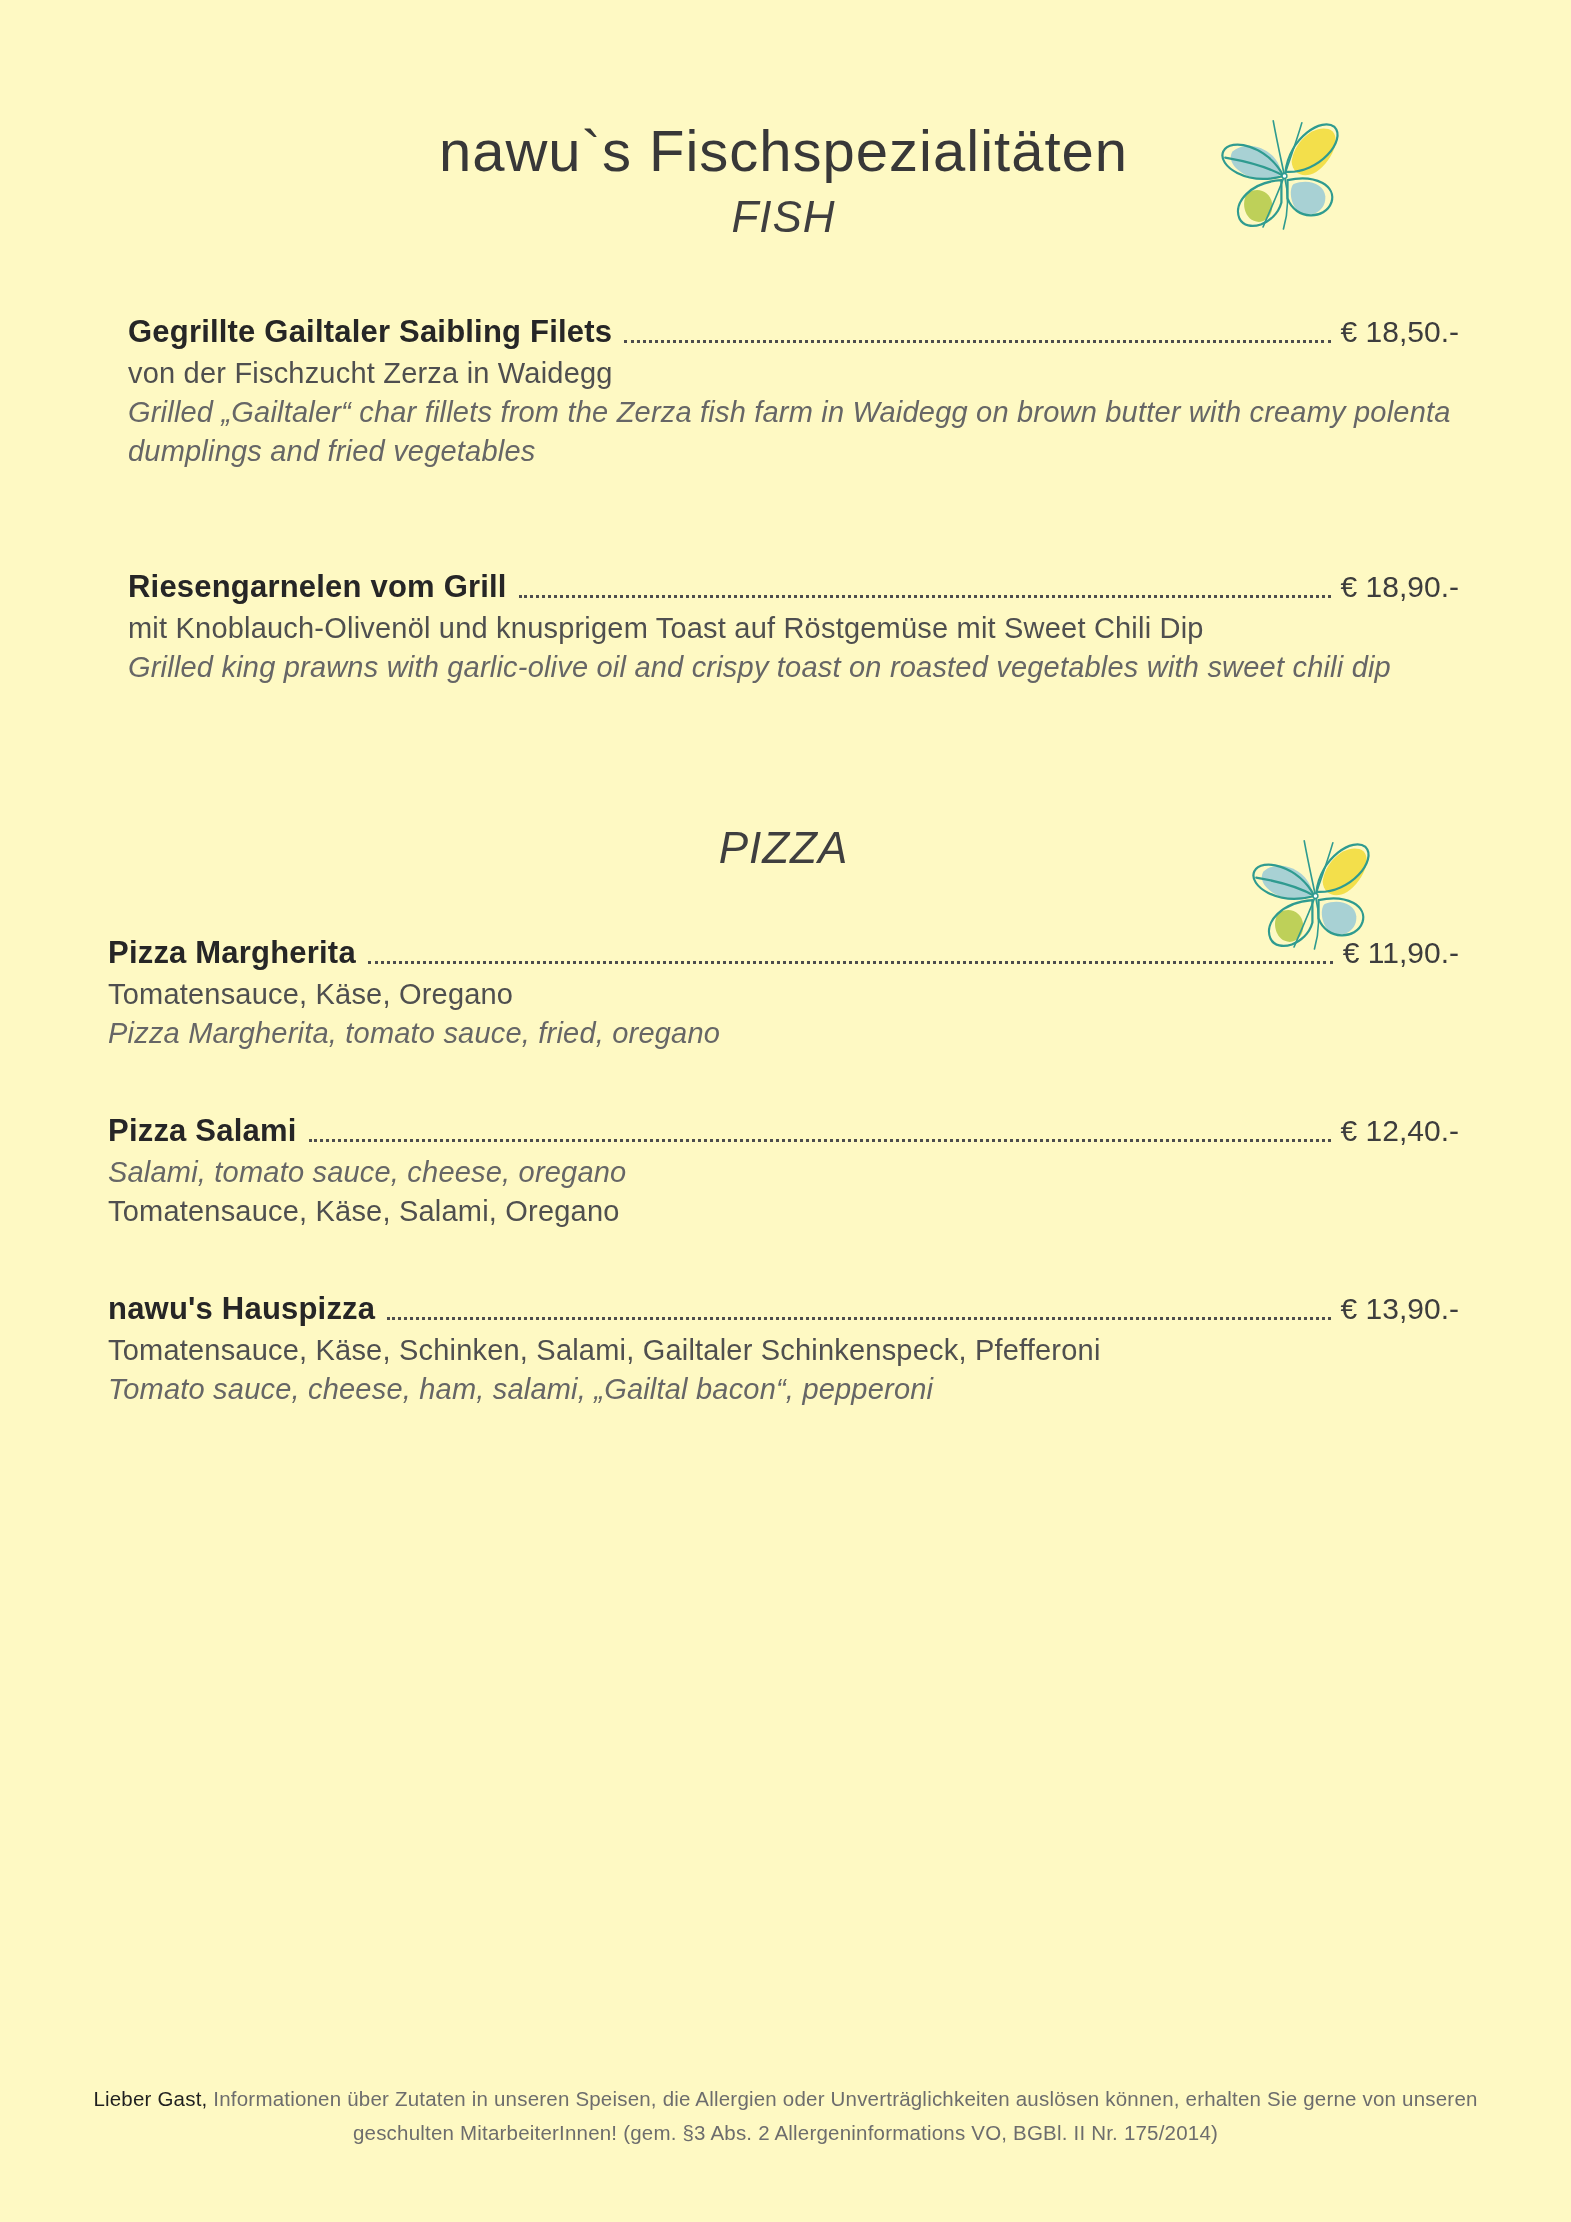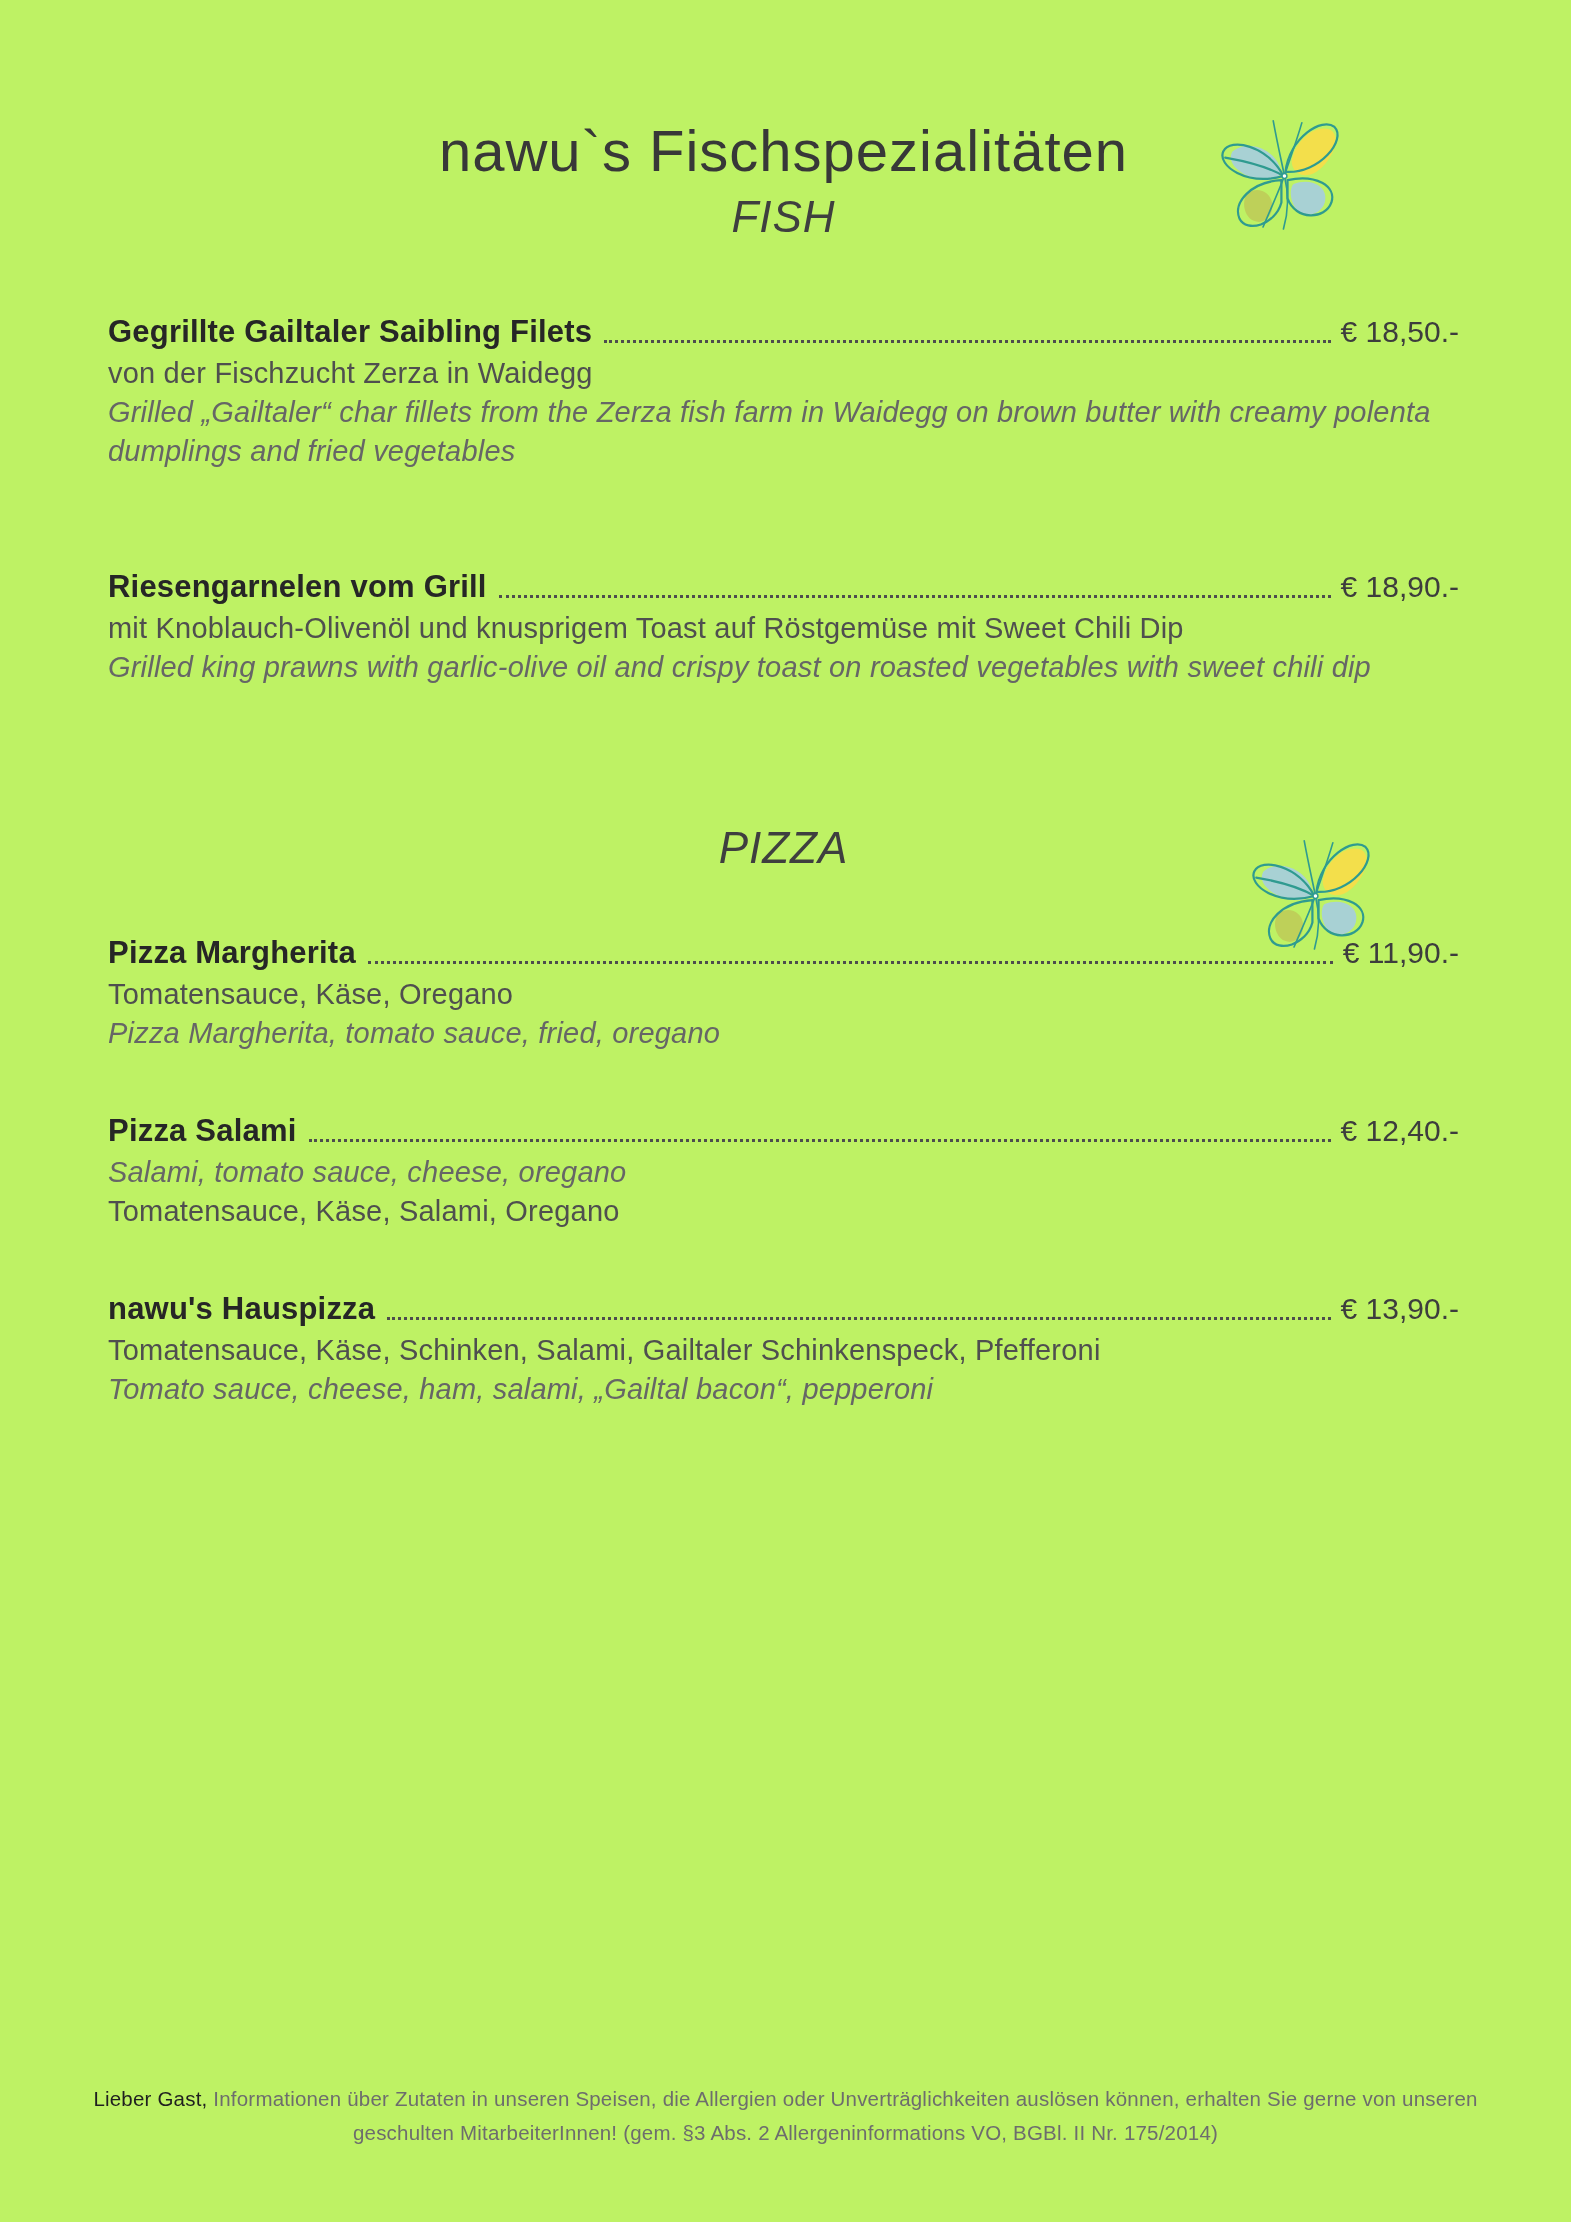"nawu`s Fischspezialitäten" .page { background: #bef264 -> #fef9c3 }
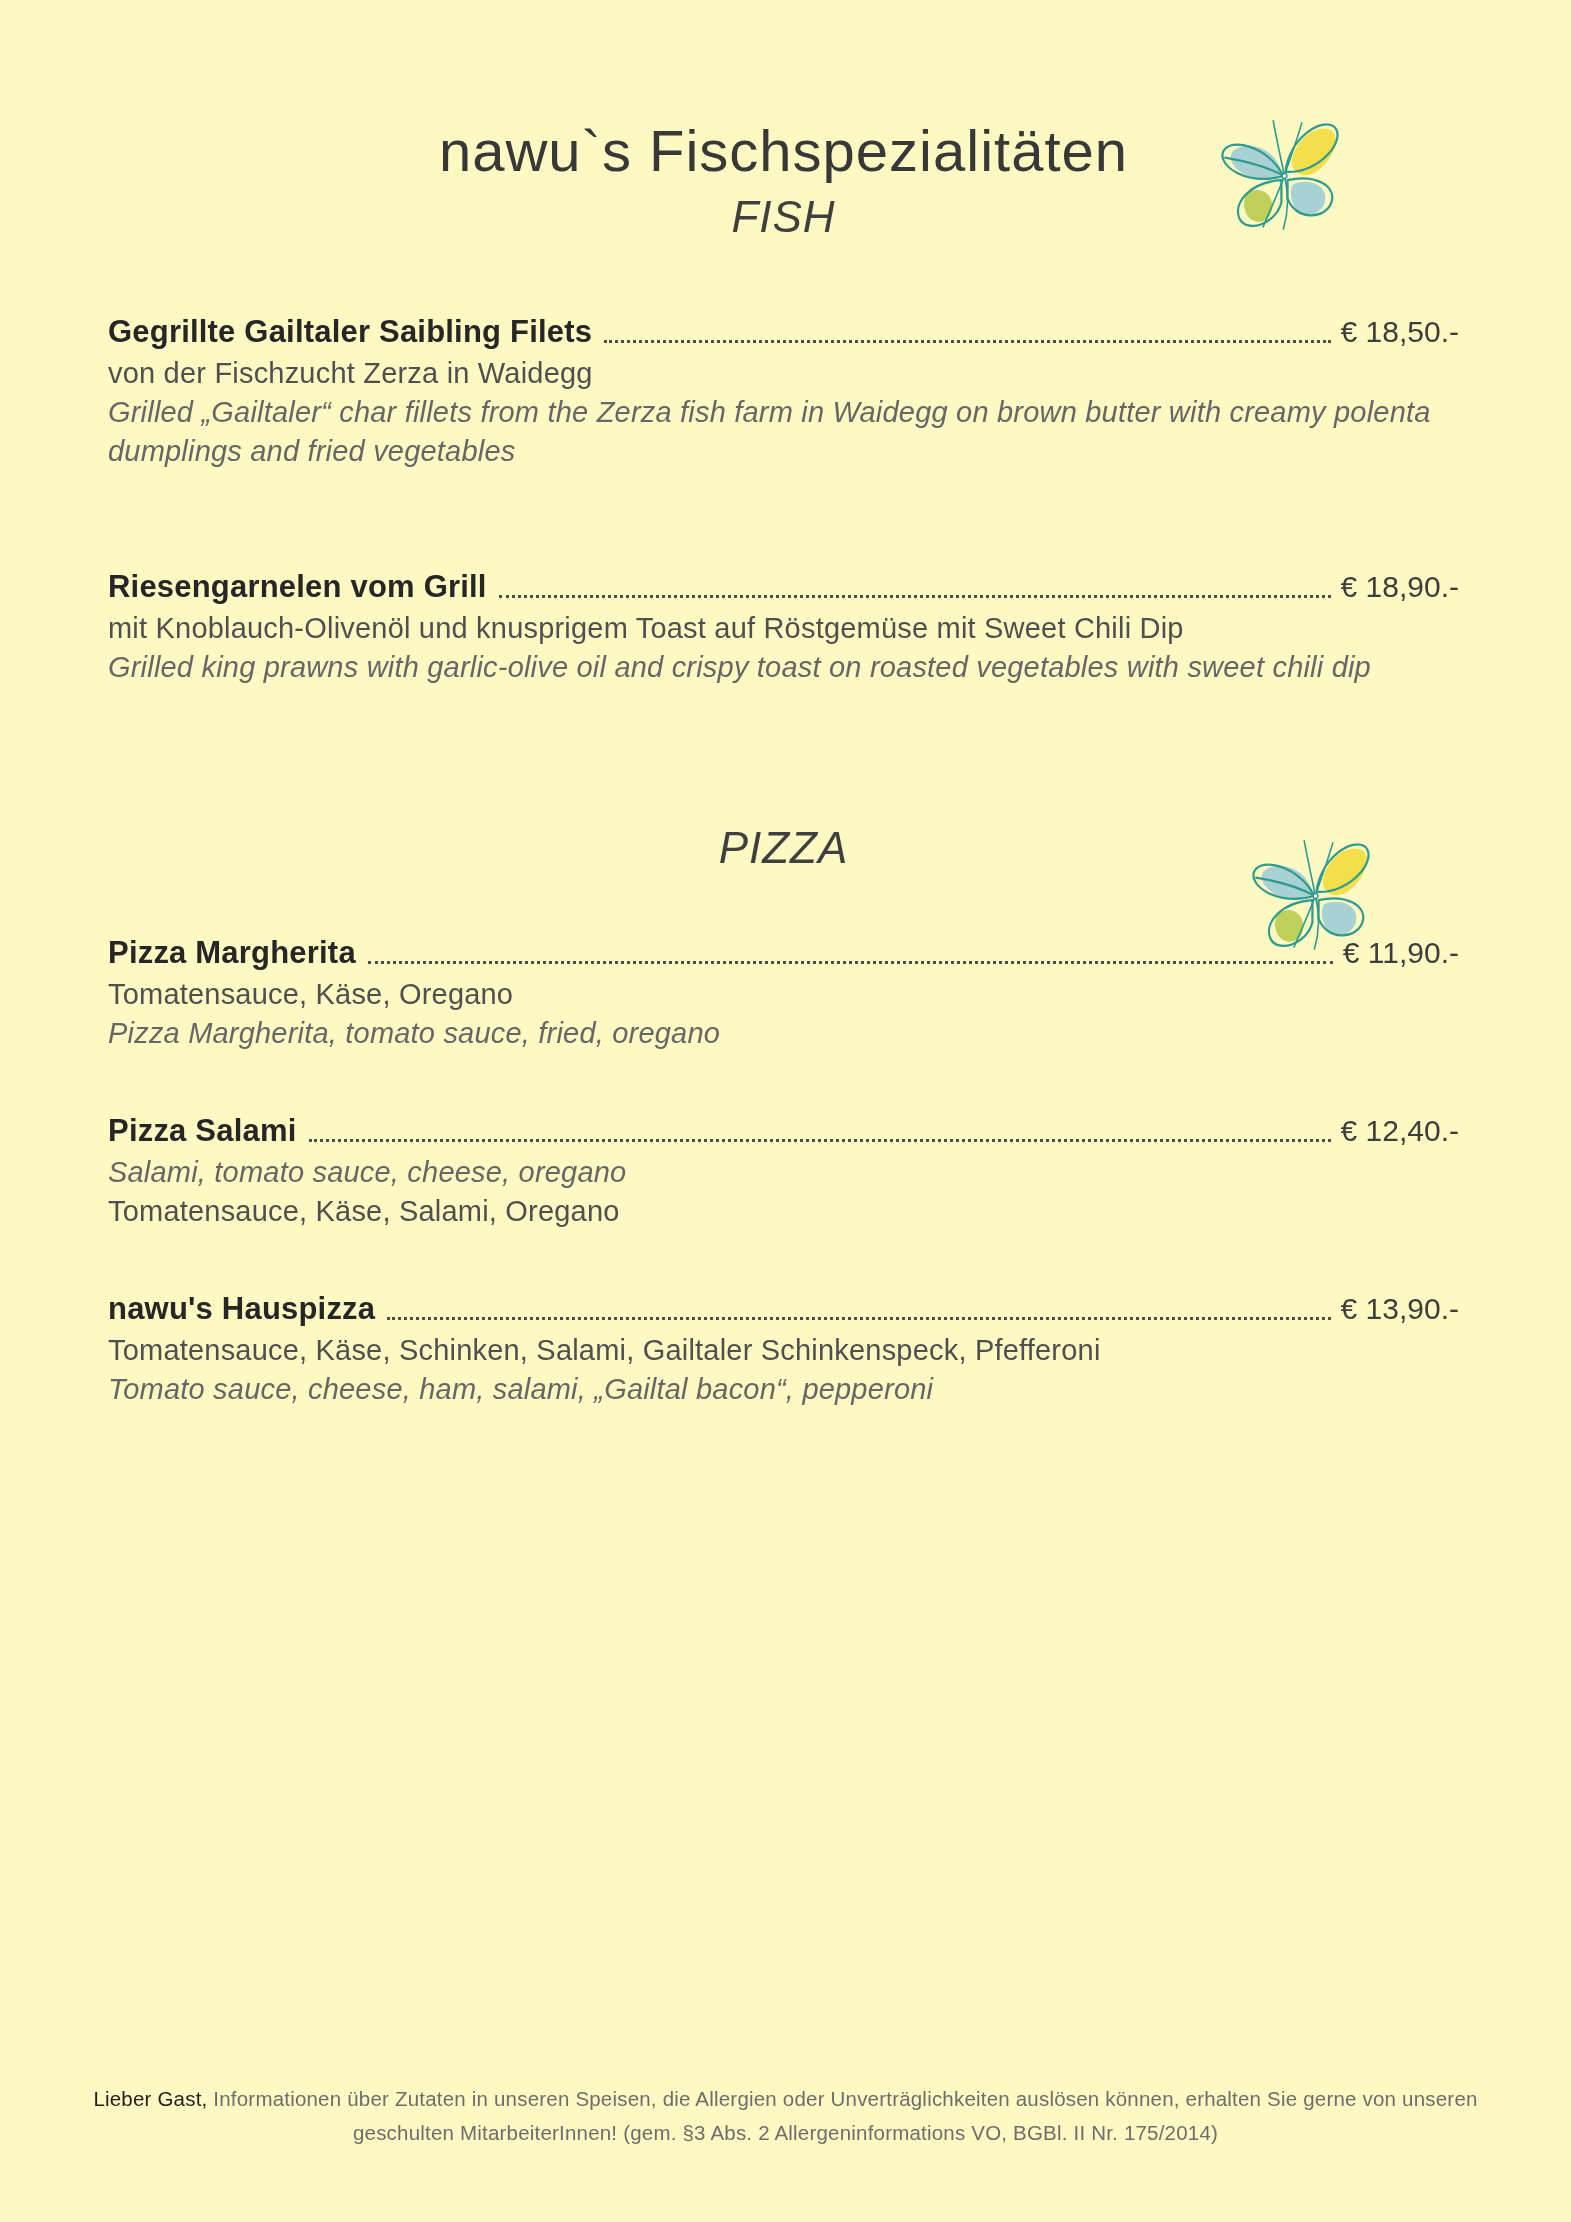"Gegrillte Gailtaler Saibling Filets" .items.fish { margin-left: none -> 20px }
